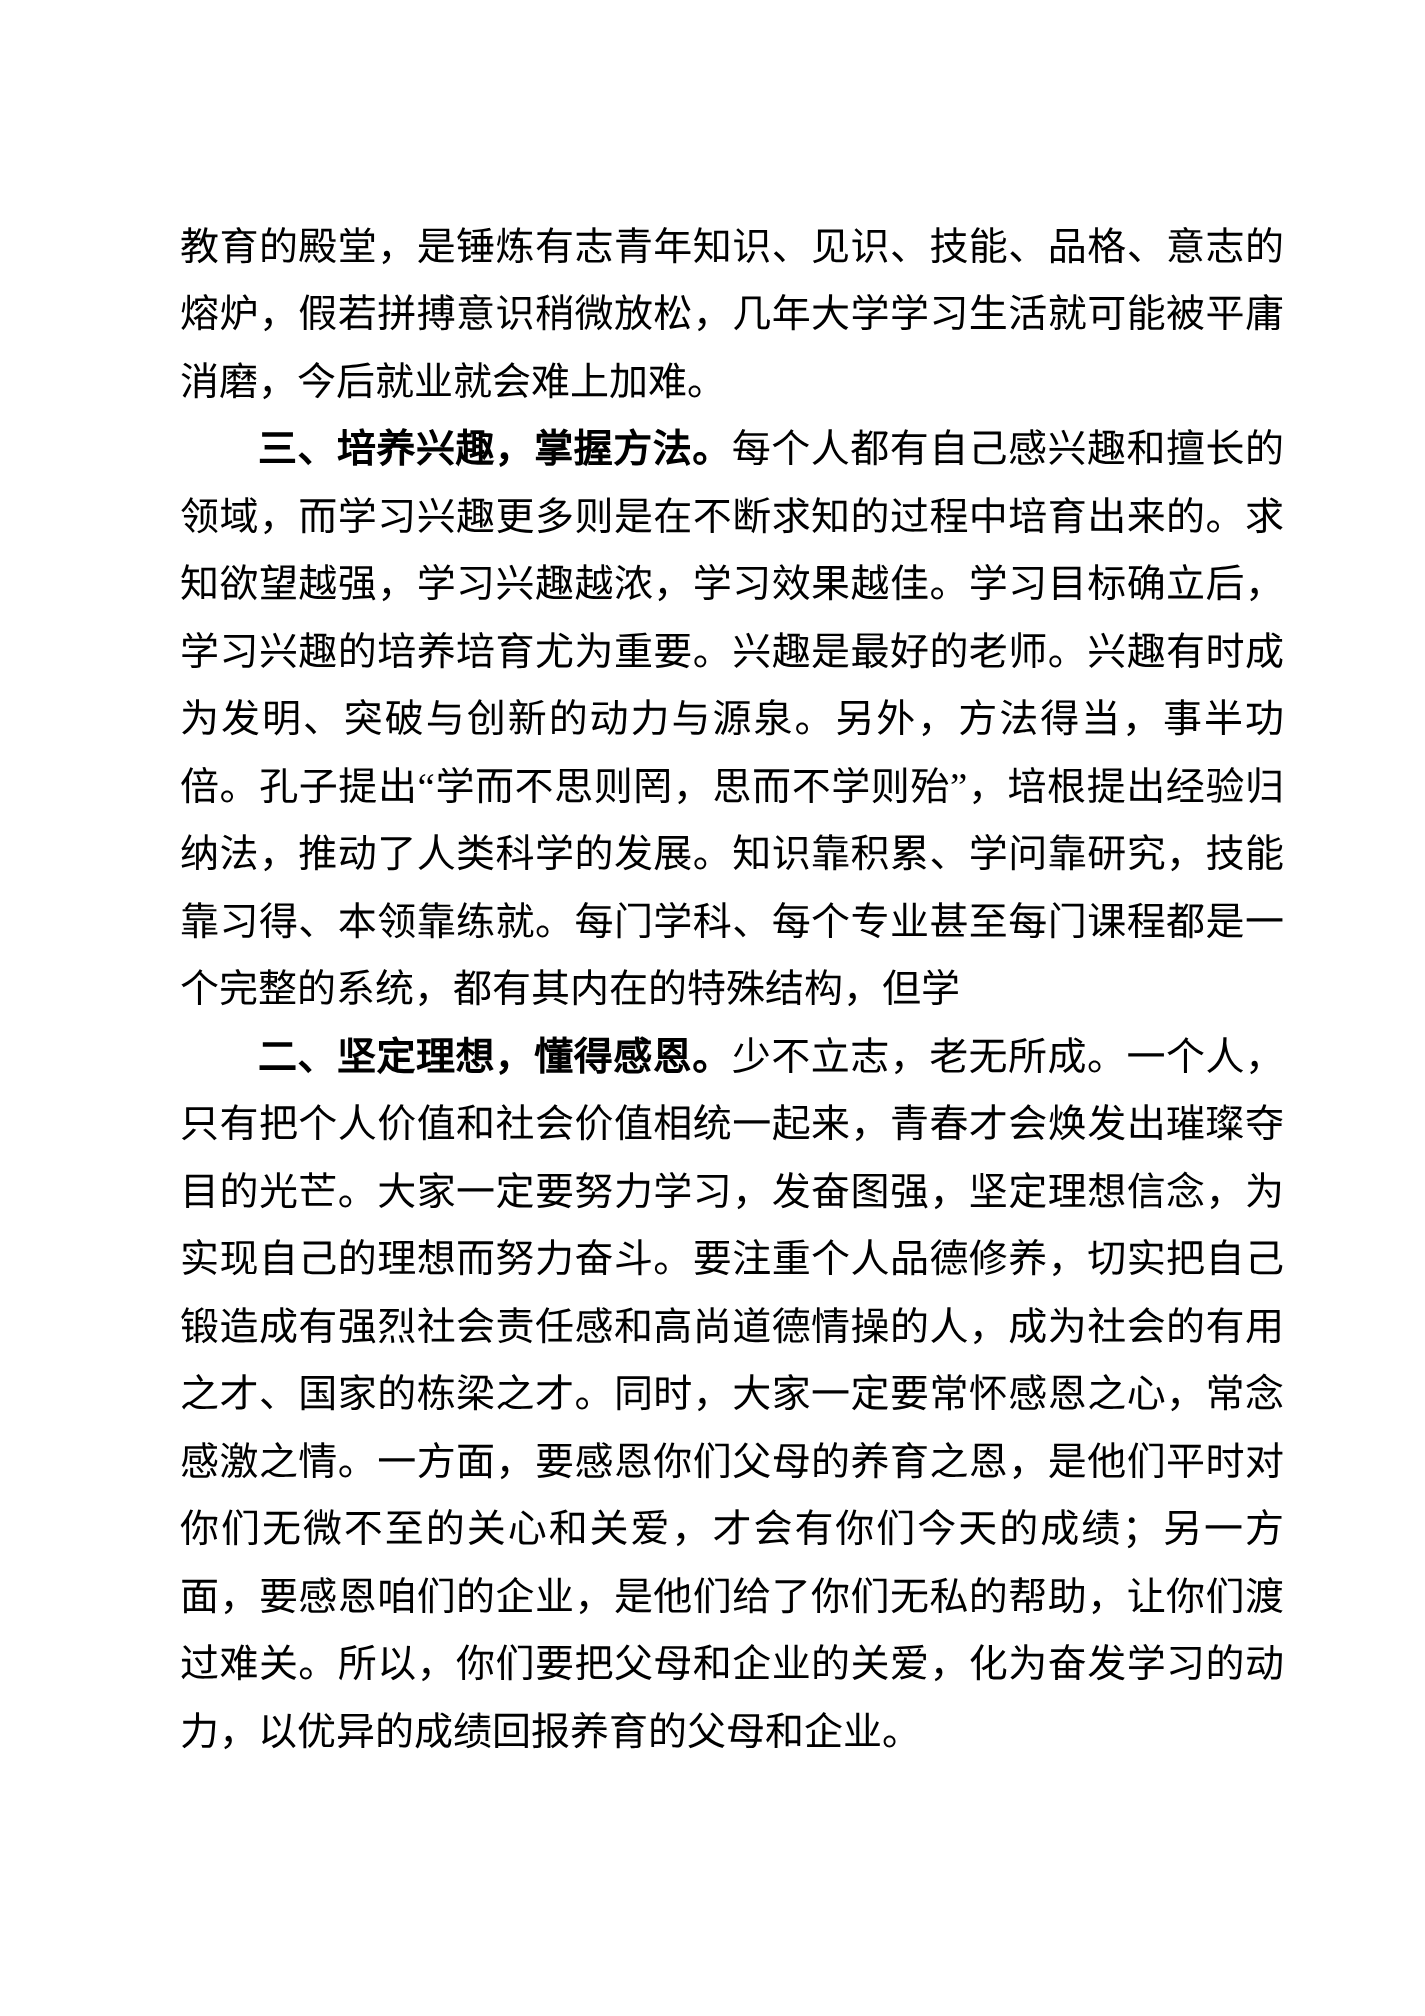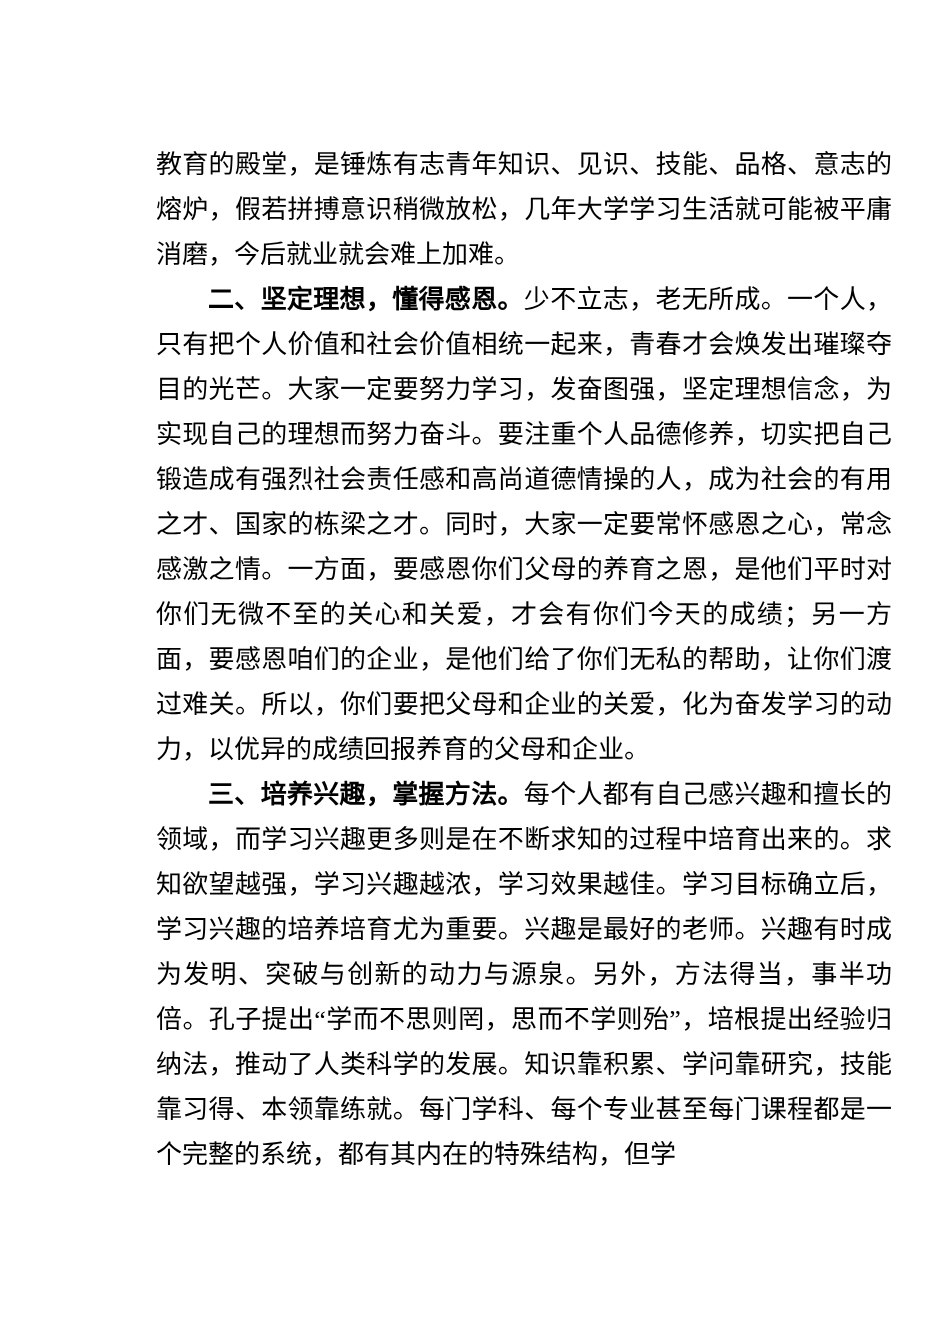"教育的殿堂，是锤炼有志青年知识、见识、技能、品格、意志的熔炉，假若拼搏意识稍微放" .content { margin-left: 36px -> none }
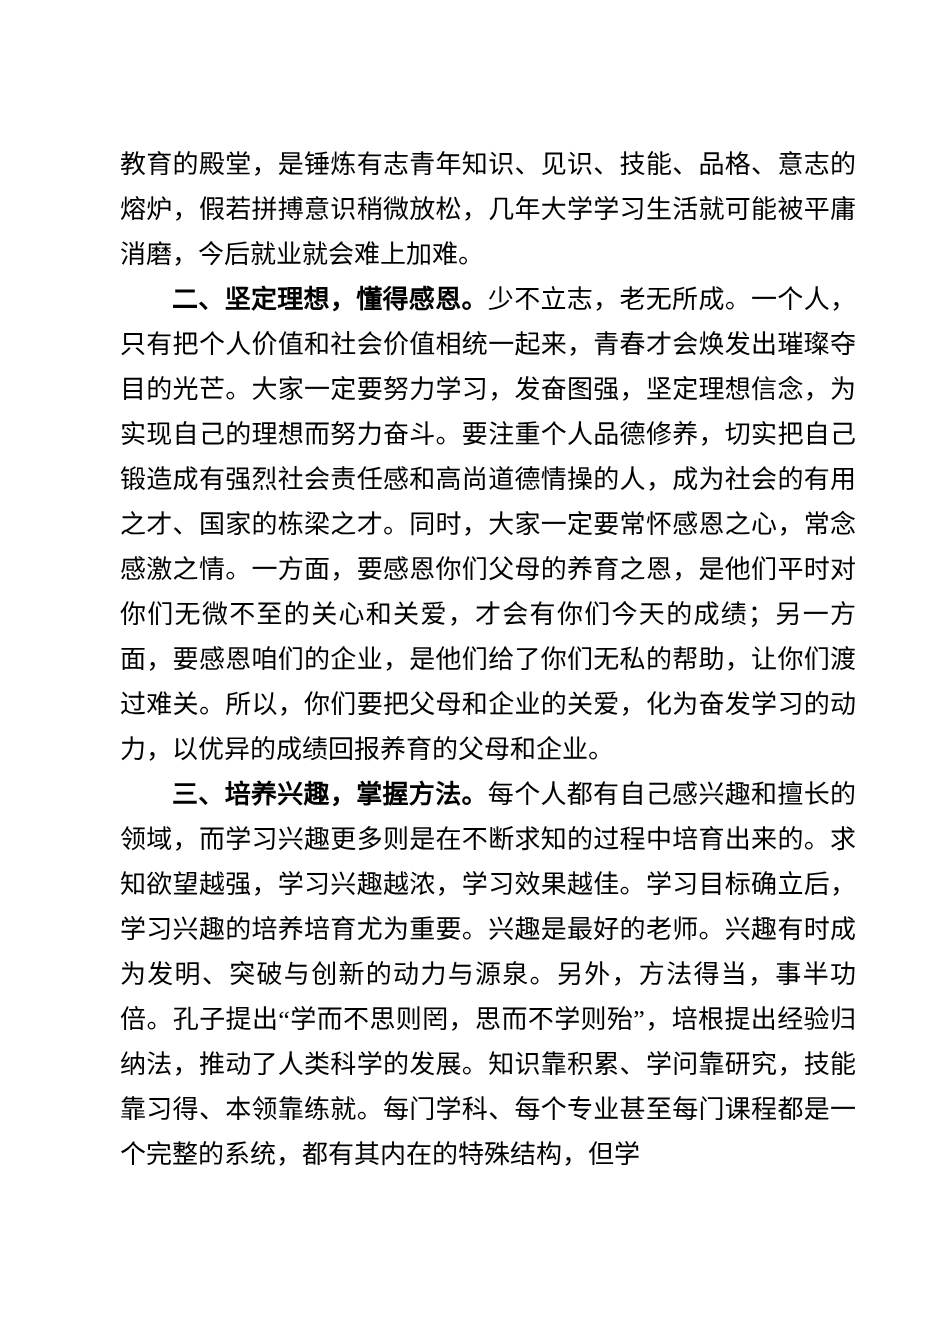"二、坚定理想，懂得感恩。少不立志，老无所成。一个人，只有把个人价值和社会价值相统" p.para { order: before "三、培养兴趣，掌握方法。每个人都有自己感兴趣和擅长的领域，而学习兴趣更多则是在不" -> after "三、培养兴趣，掌握方法。每个人都有自己感兴趣和擅长的领域，而学习兴趣更多则是在不" }
